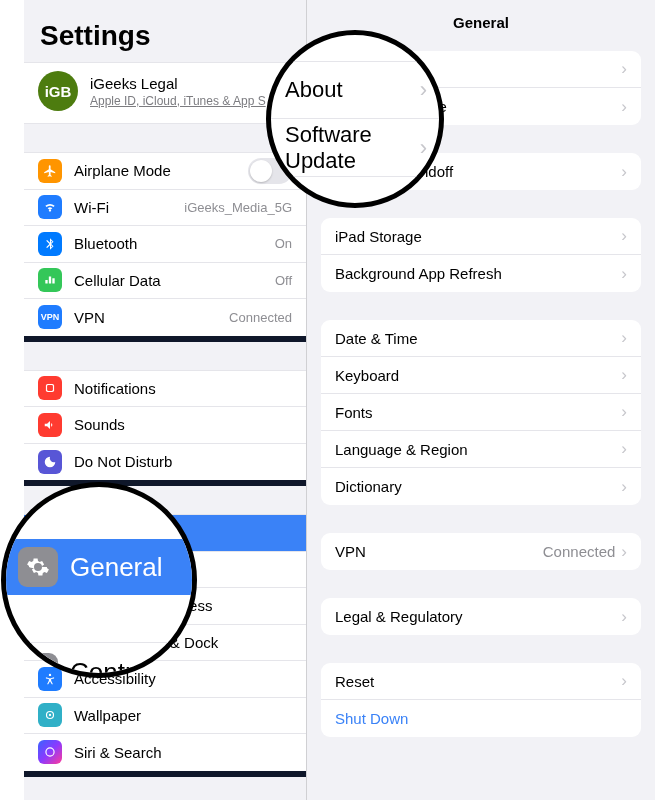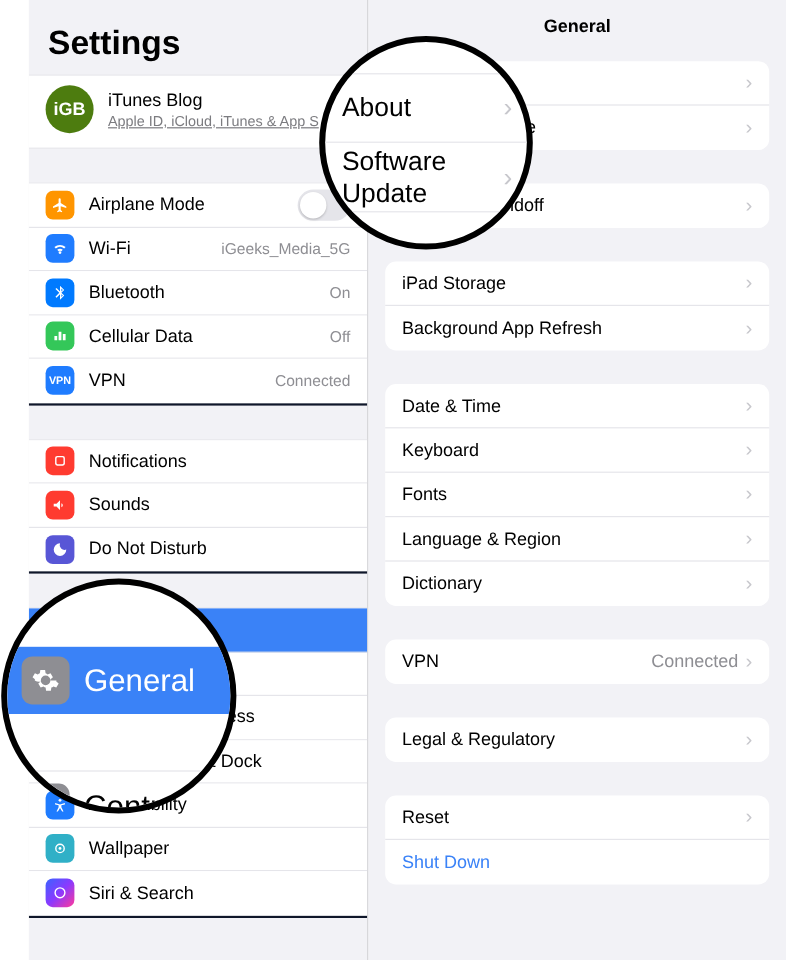"iTunes Blog" div.account-name { text: iTunes Blog -> iGeeks Legal }
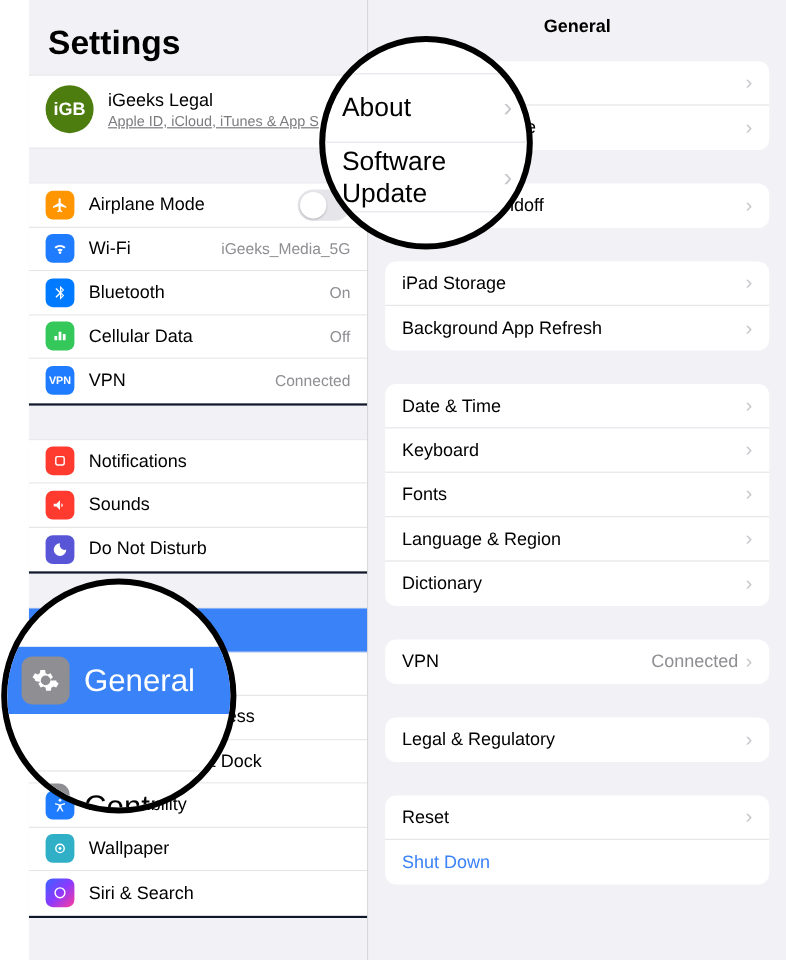"Airplane Mode" .group { border-bottom: 2px solid #0f172a -> 6px solid #0f172a }
